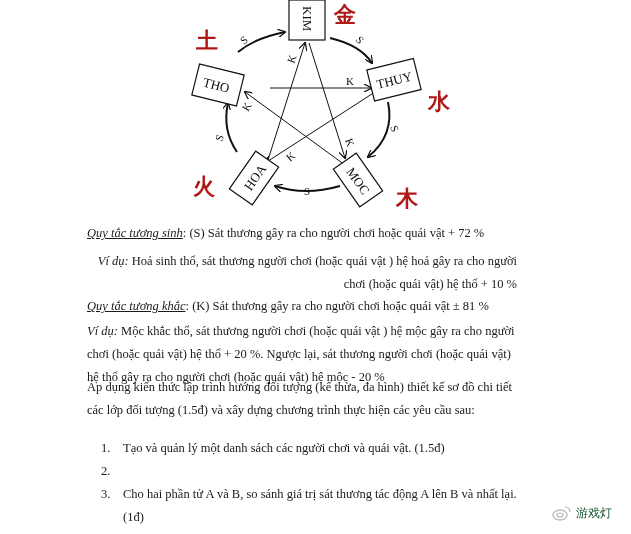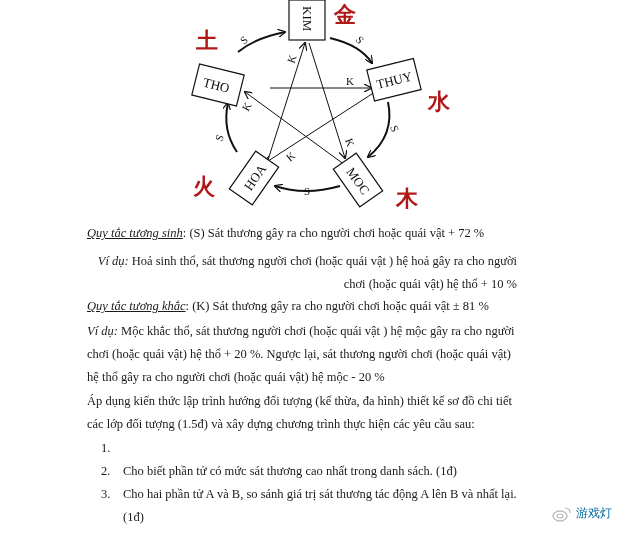"Áp dụng kiến thức lập" div.text-block { top: 390px -> 376px }
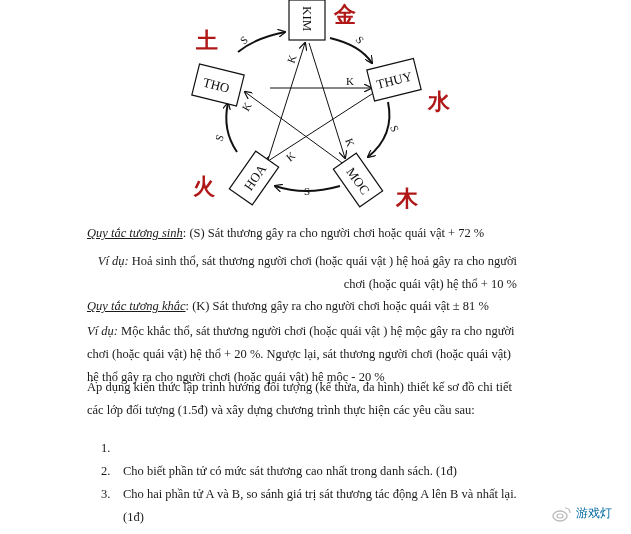"Tạo và quản lý một" span { html: none -> <span>Tạo và quản lý một danh sách các người chơi và quái vật. (1.5đ)</span> }
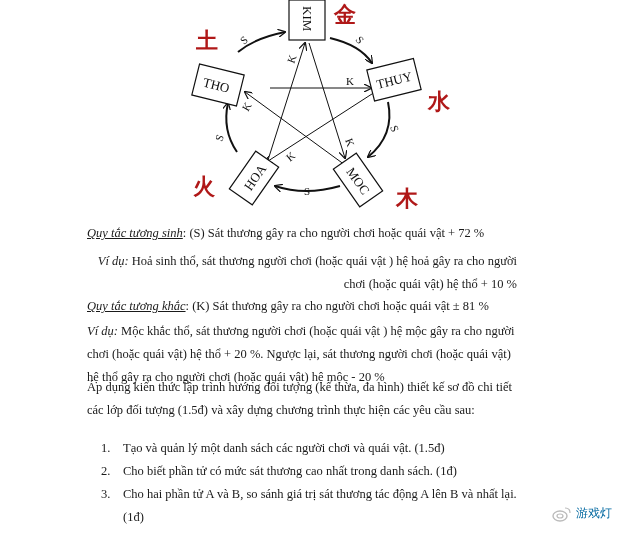"Cho biết phần tử có" span { html: <span>Cho biết phần tử có mức sát thương cao nhất trong danh sách. (1đ)</span> -> none }
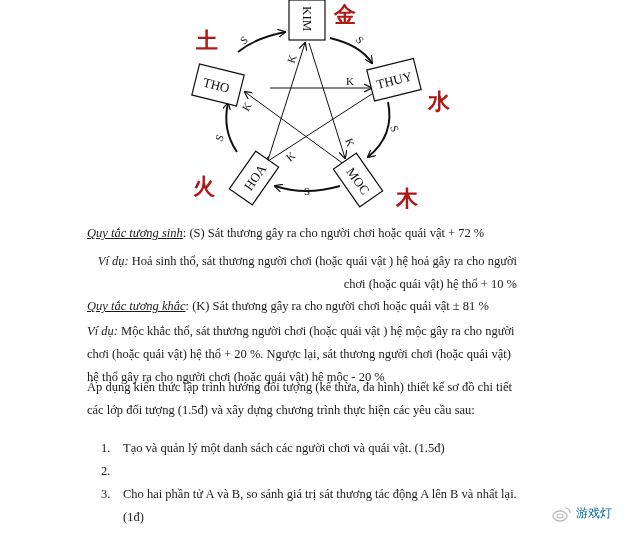"游戏灯" .watermark { align-items: flex-end -> flex-start; color: #0369a1 -> #14532d }
